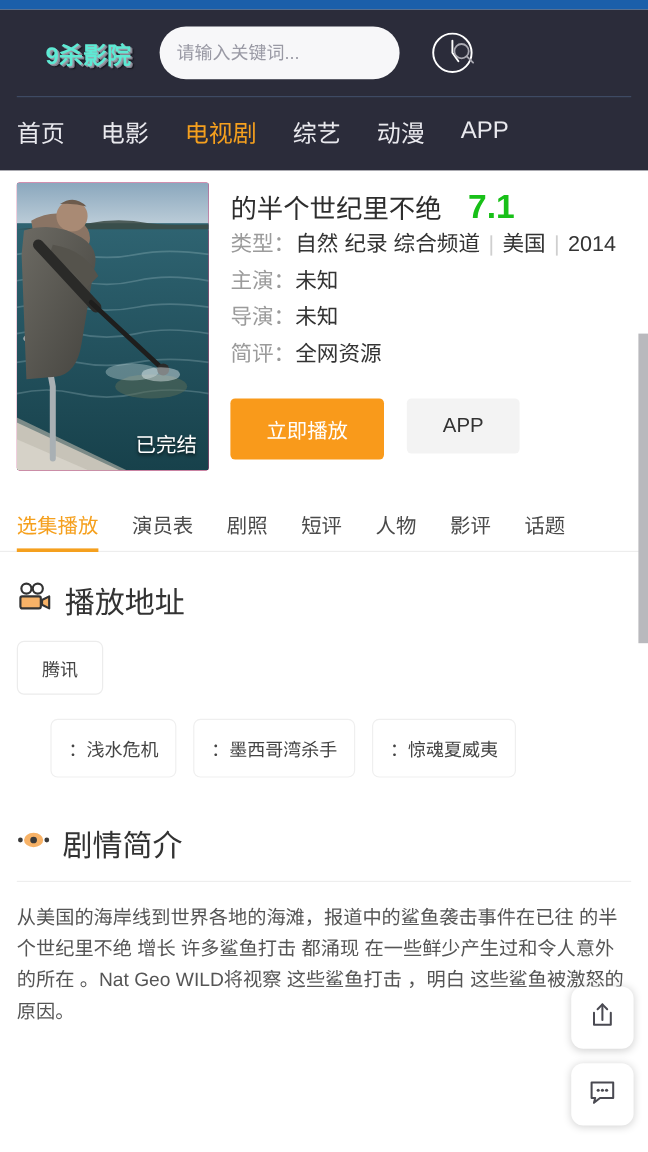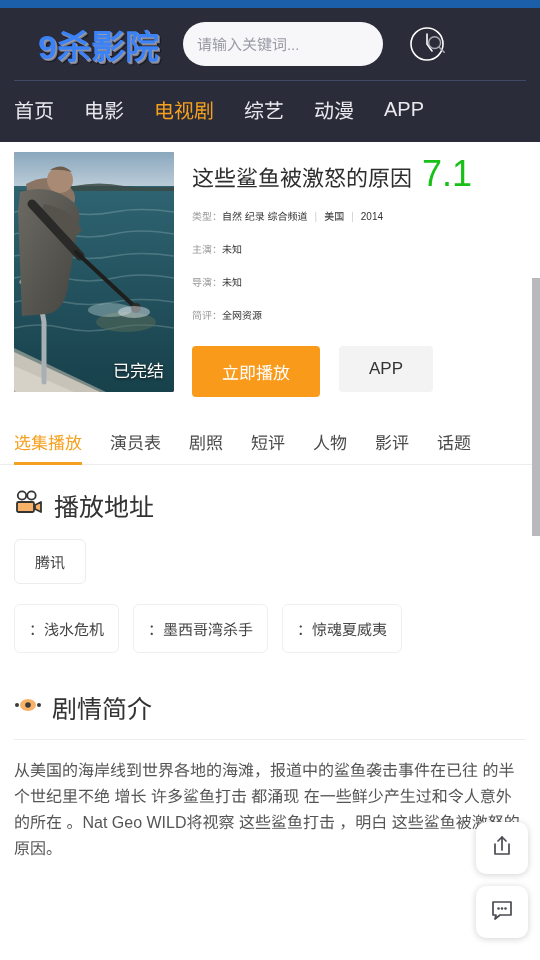"9杀影院" .logo { color: #3b82f6 -> #5eead4; font-size: 34px -> 20px }
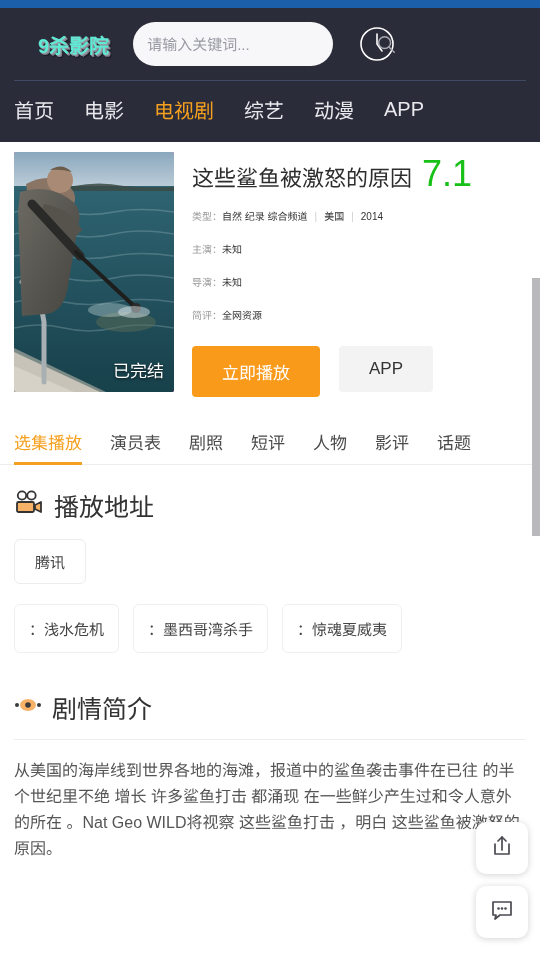"这些鲨鱼被激怒的原因" span.title { text: 这些鲨鱼被激怒的原因 -> 的半个世纪里不绝 }
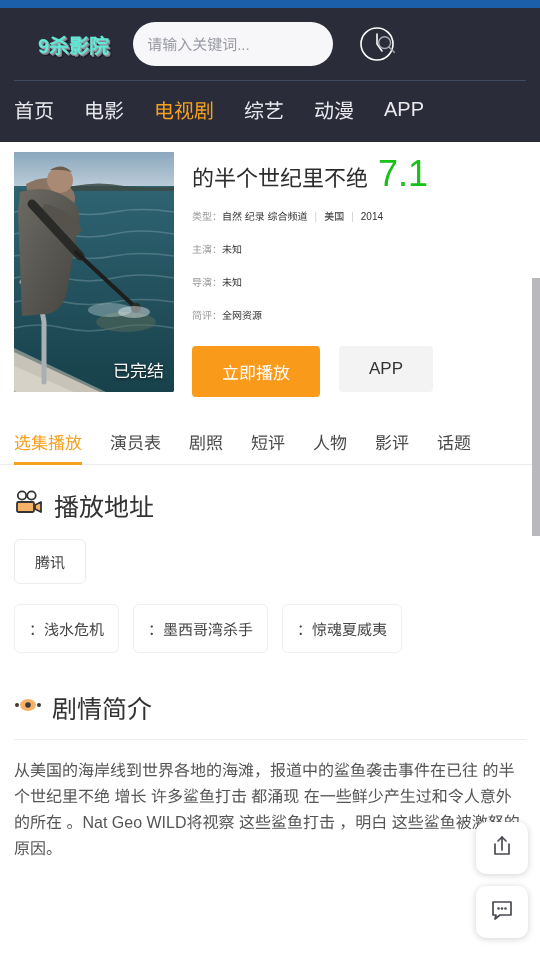"7.1" .rating { font-size: 36px -> 28px; font-weight: 400 -> 700; margin-left: none -> 12px }
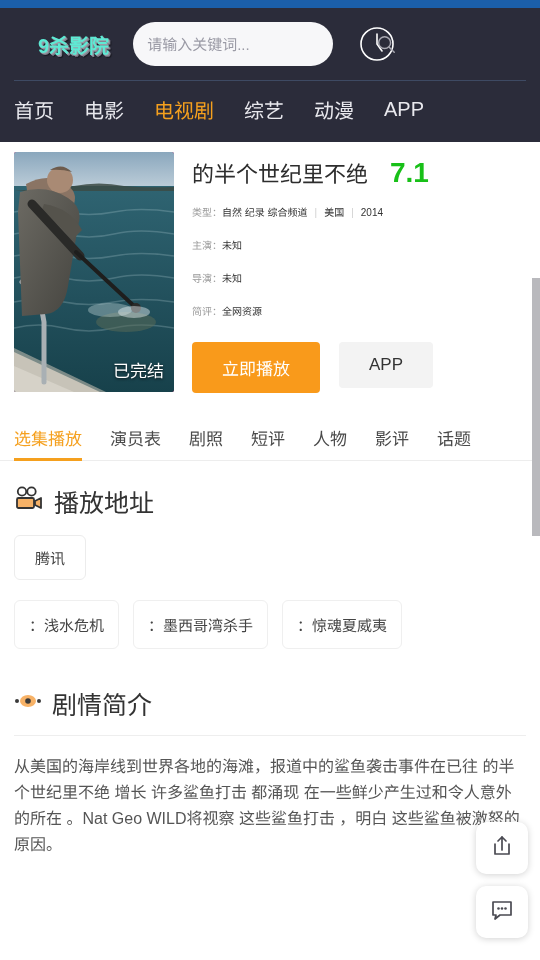"类型：自然 纪录 综合频道 | 美国" .meta-row { font-size: 10px -> 18px; margin-top: 16px -> 0 }
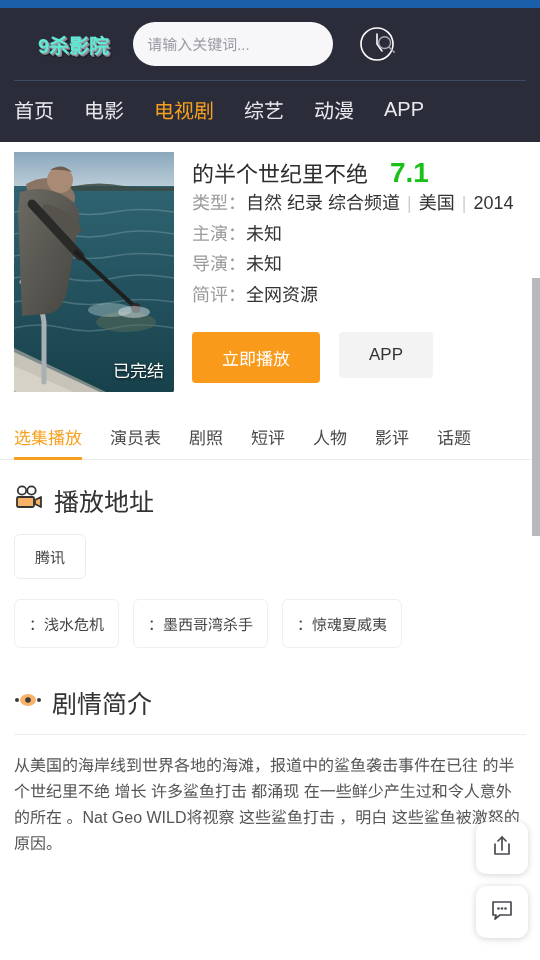"：浅水危机" .ep-row { margin-left: none -> 28px }
